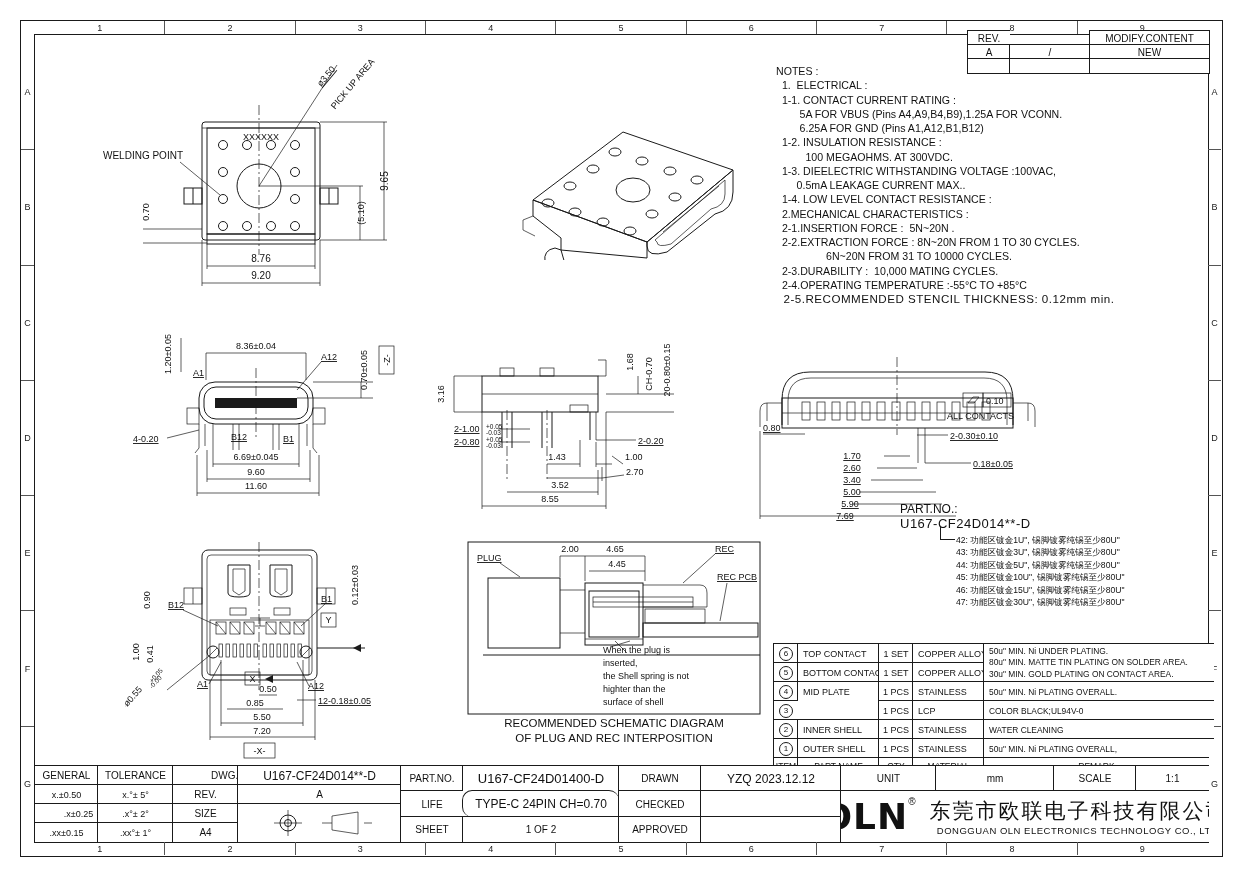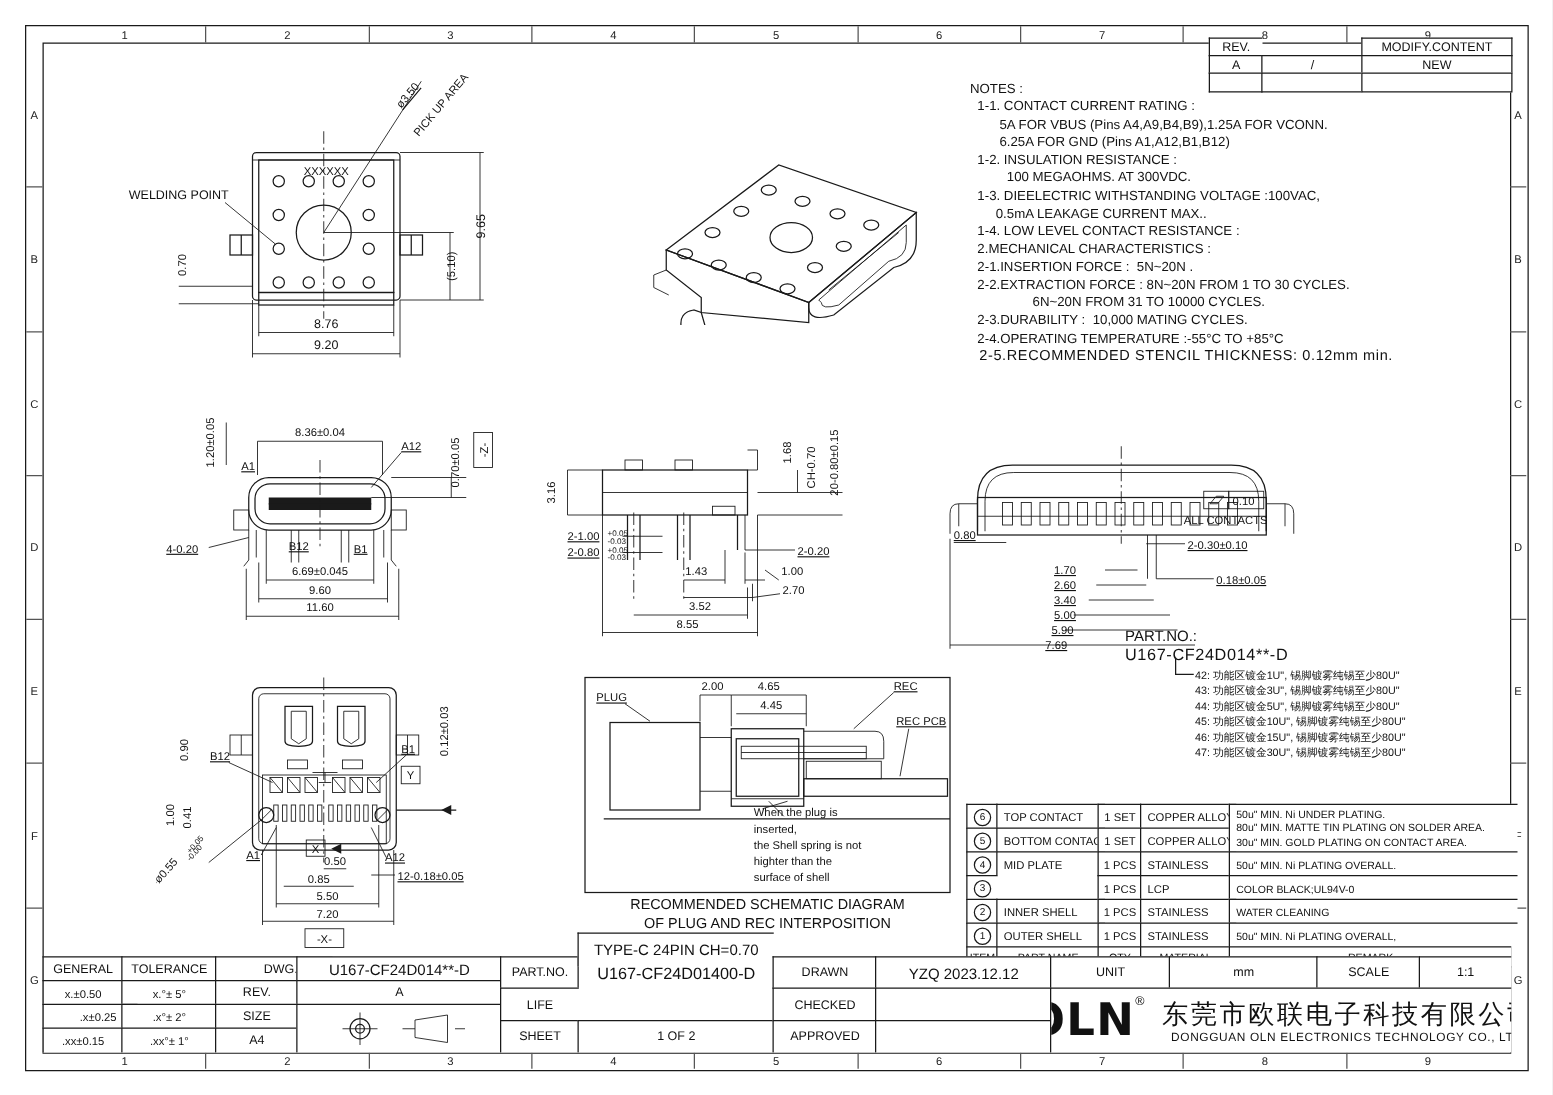"1. ELECTRICAL :" div.note-line { html: none -> <div> 1. ELECTRICAL :</div> }
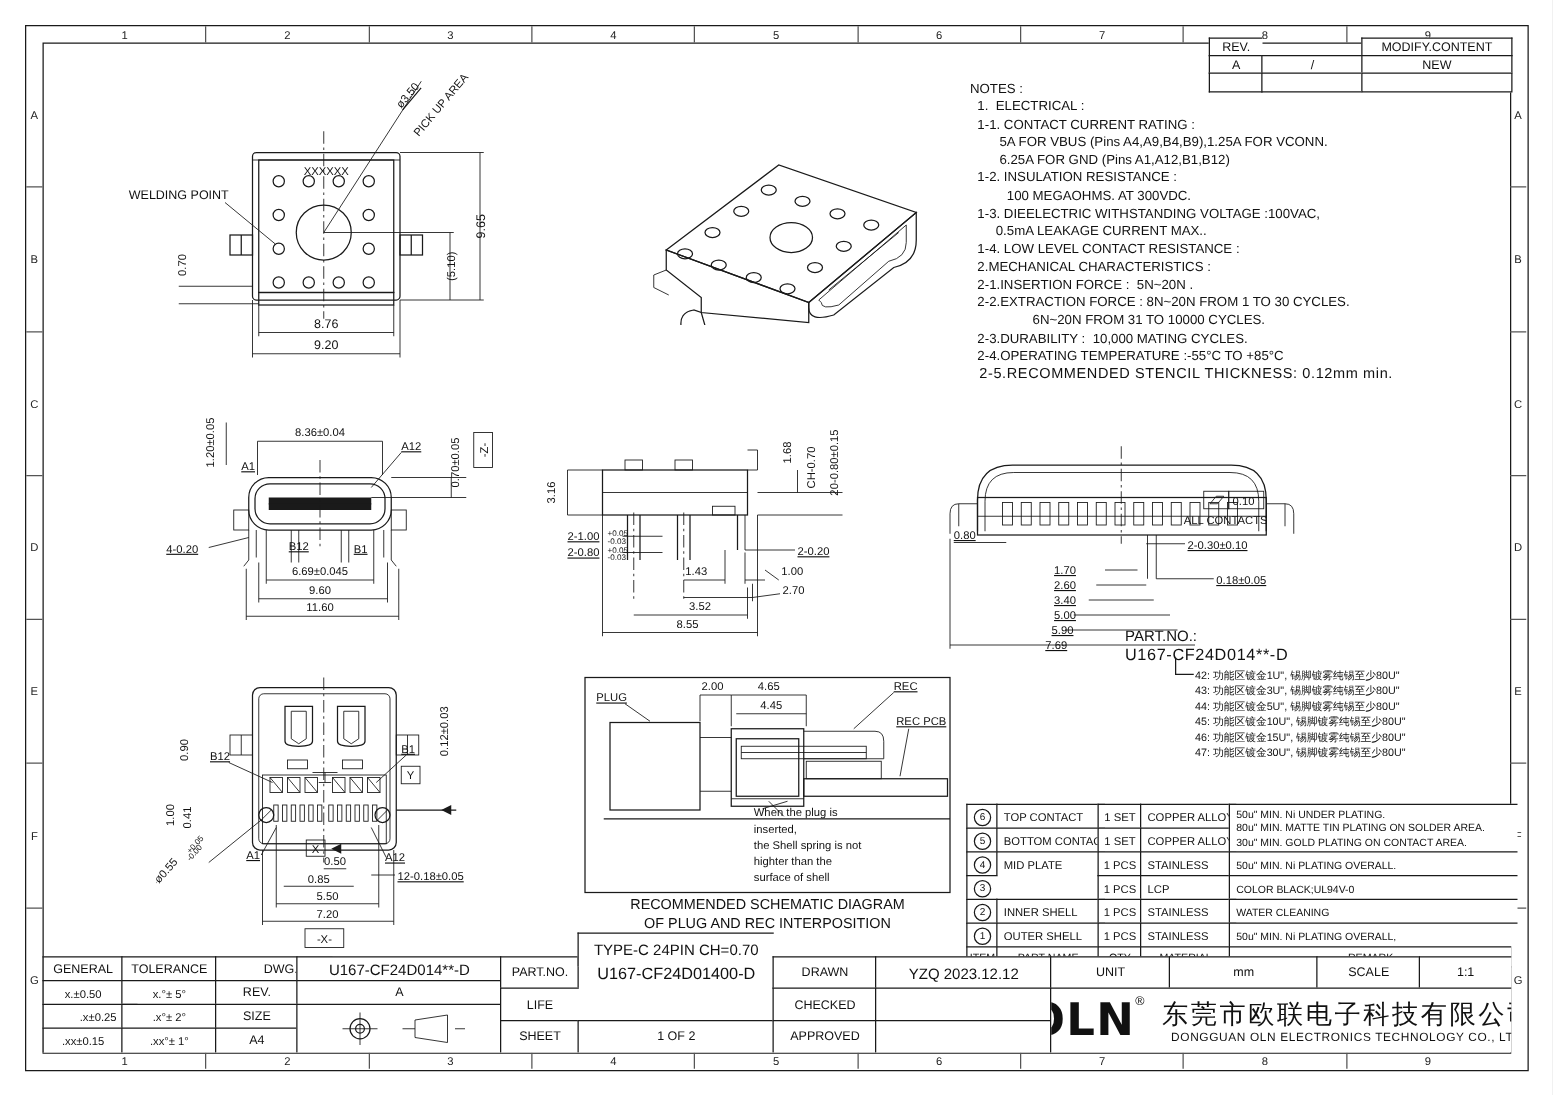"TYPE-C 24PIN CH=0.70" div.cell { border-radius: none -> 10px; top: 746px -> 790px }
